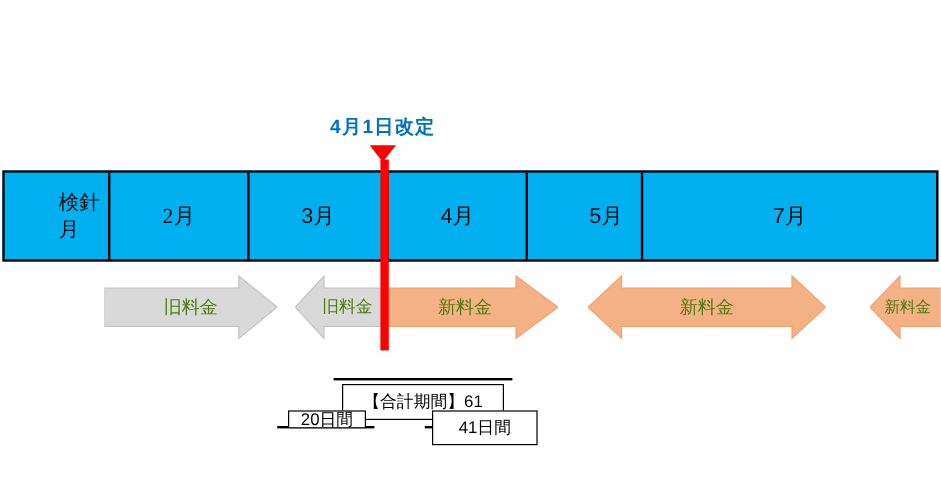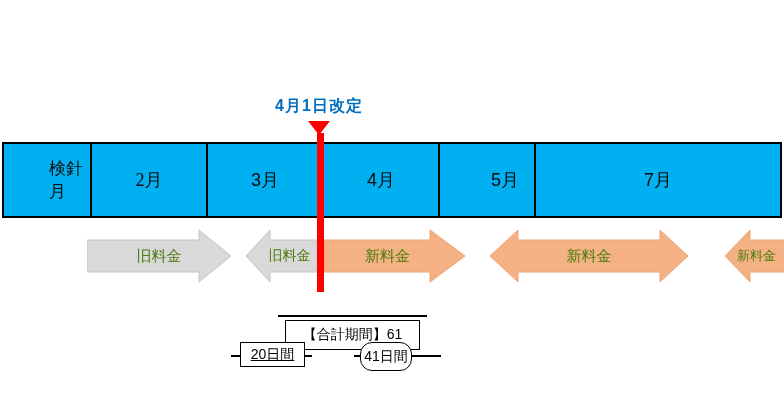"20日間" .seg1-box { height: 25px -> 15px; text-decoration: underline -> none }
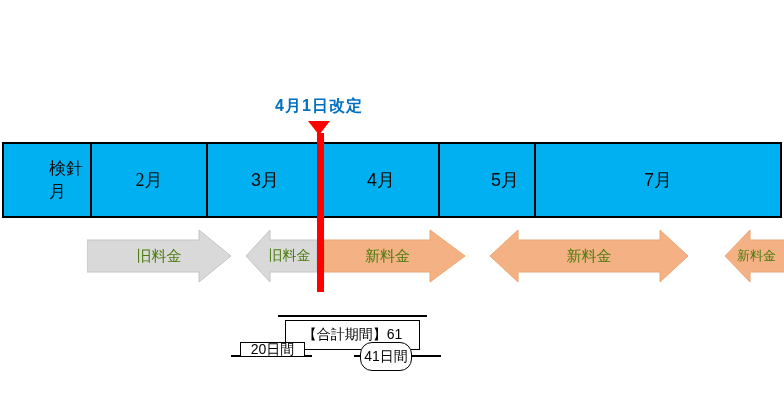"41日間" .seg2-box { border-radius: 12px -> none; width: 52px -> 88px }
